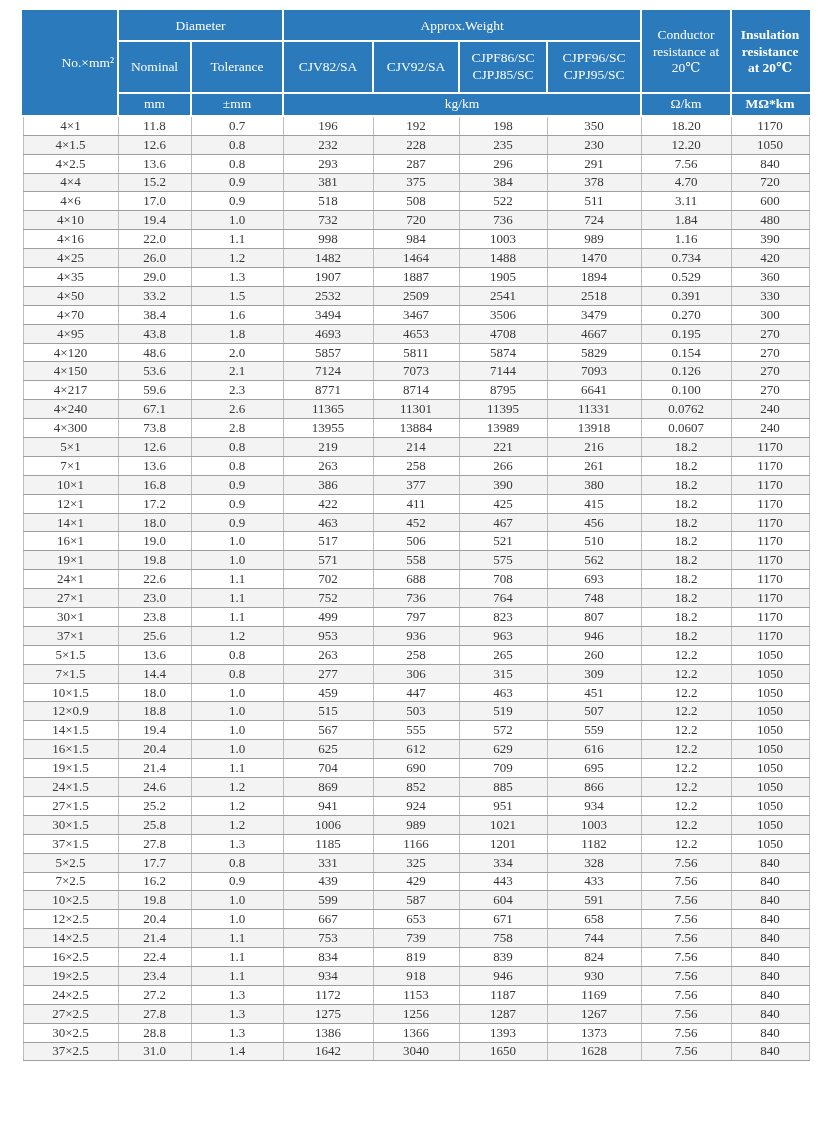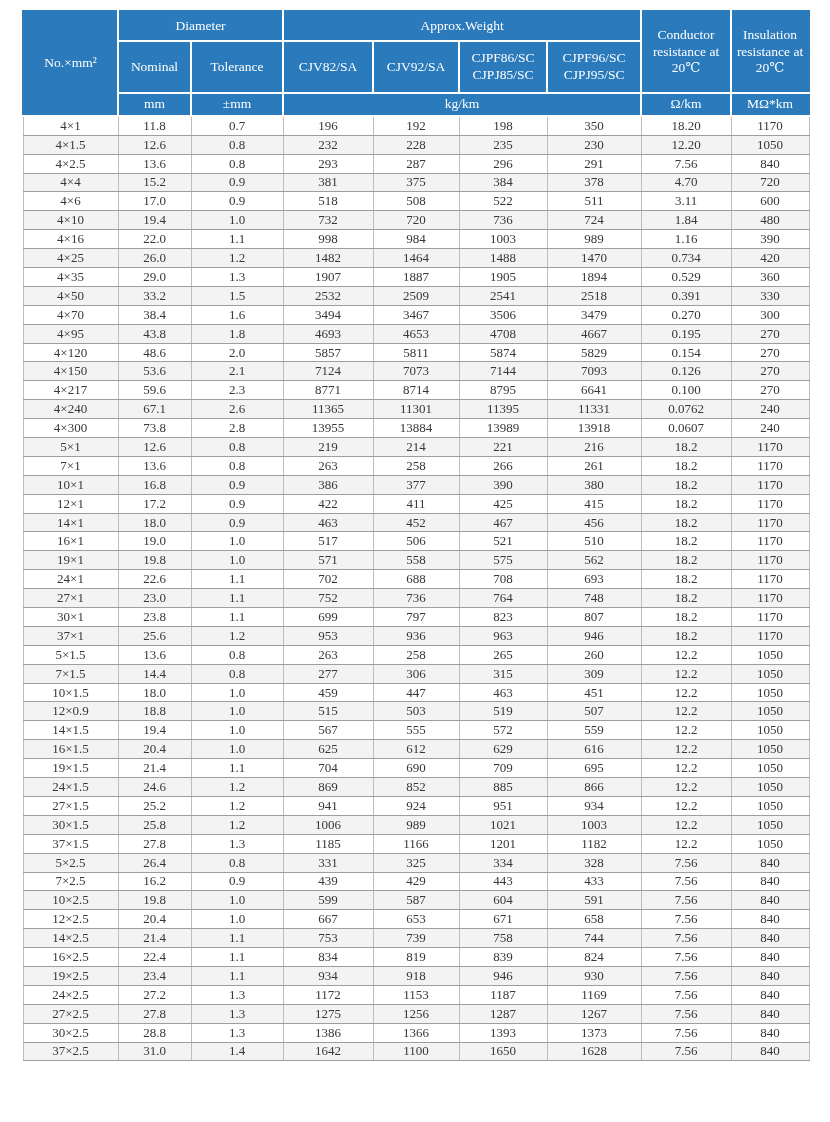"Insulation resistance at 20℃" thead th.edge-r { font-weight: none -> bold }
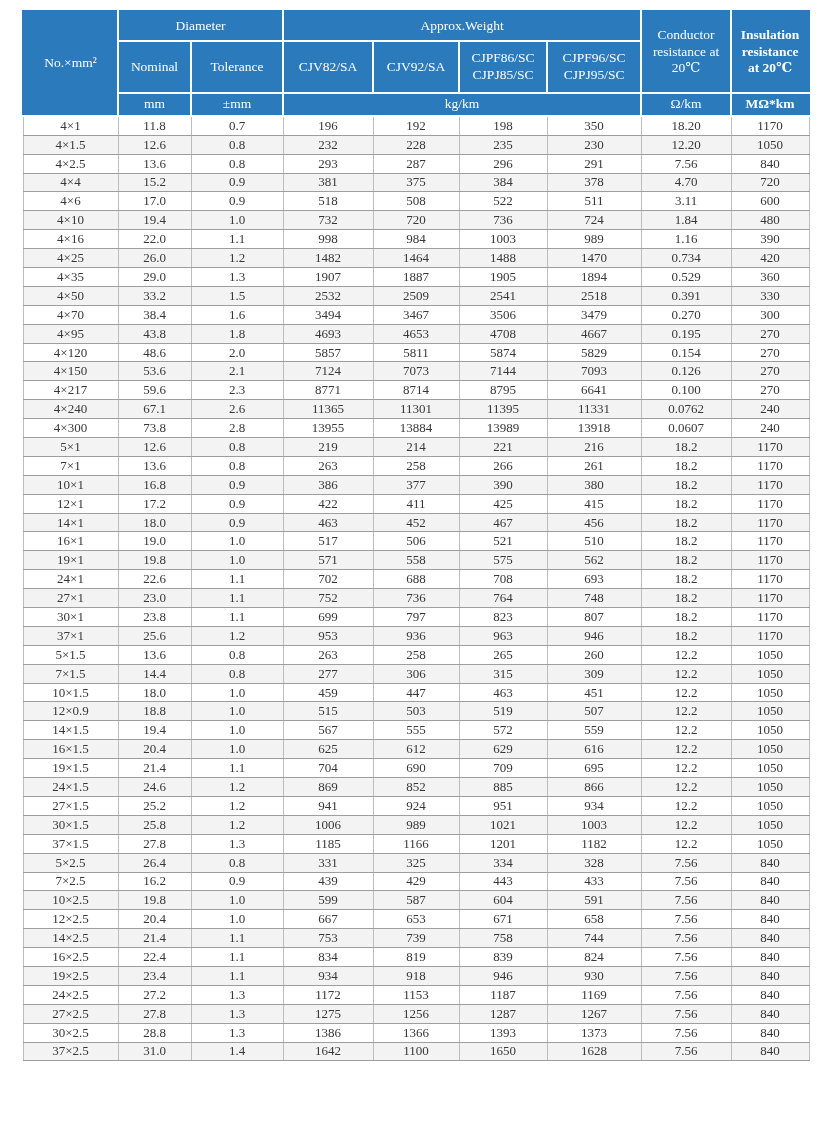"No.×mm²" thead th.edge-l { text-align: none -> right }
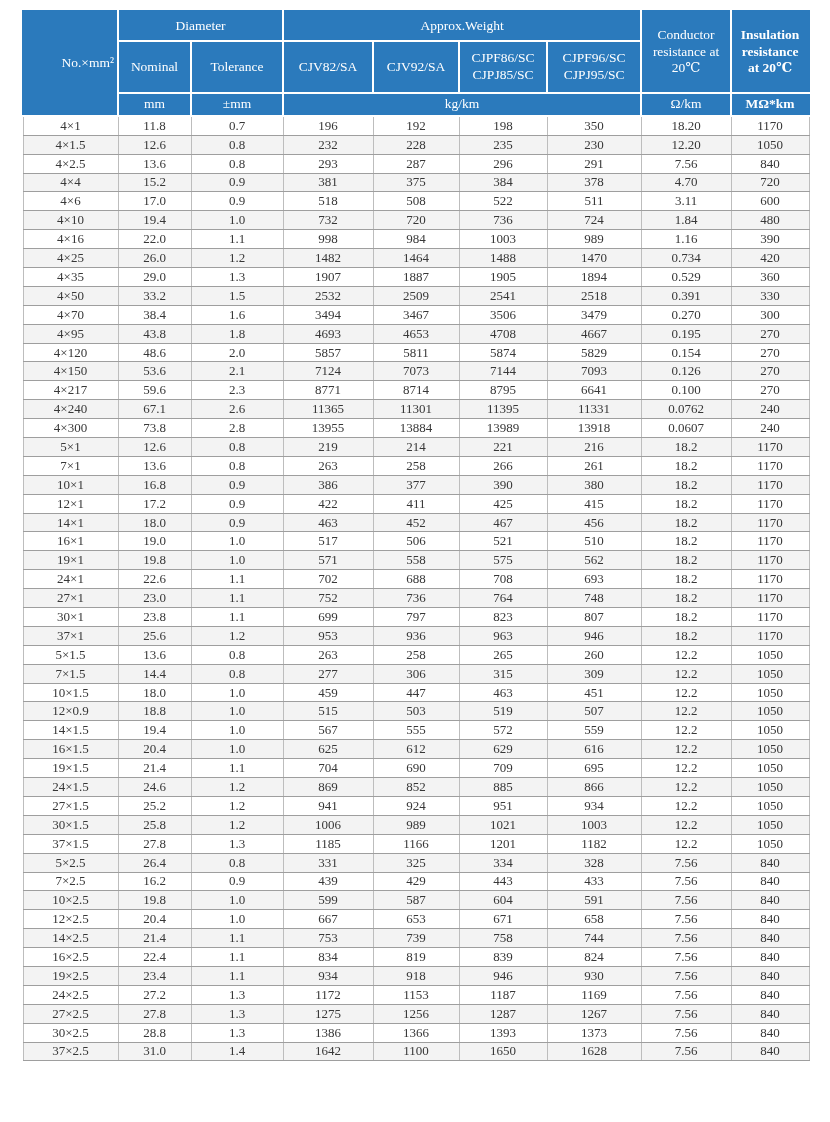"699" td { text: 699 -> 499 }
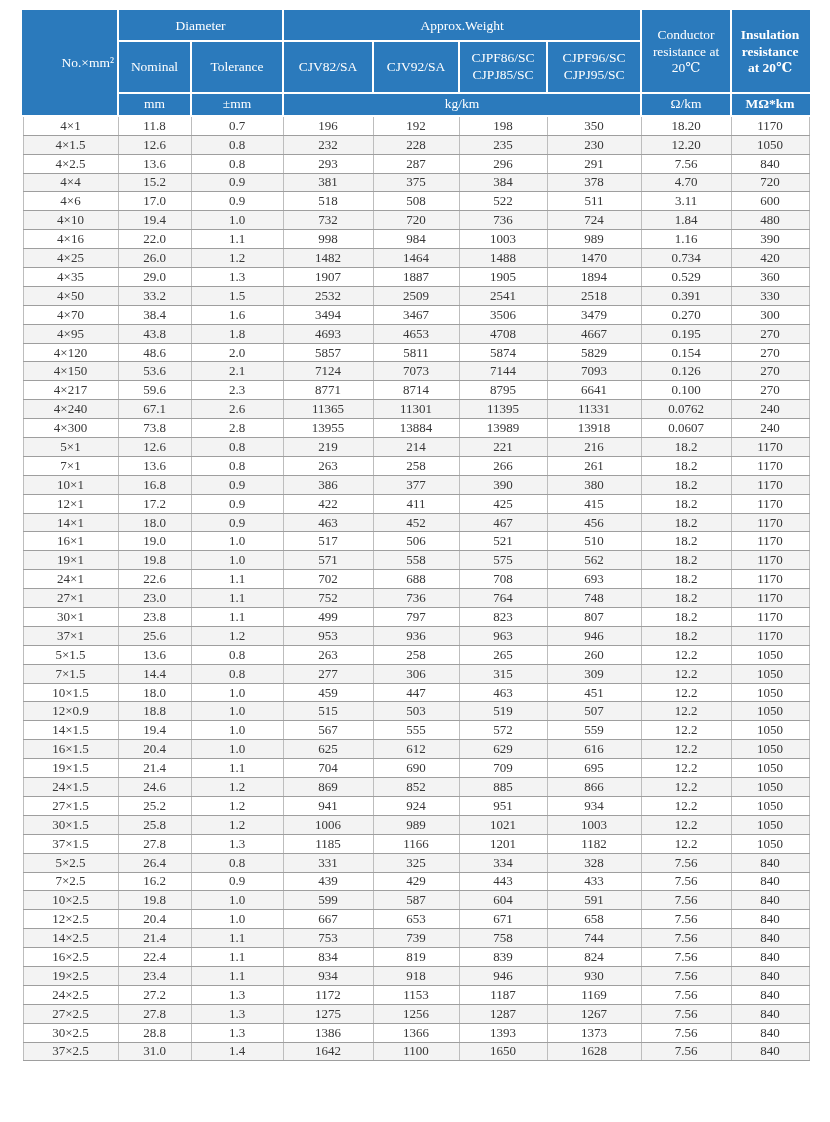"26.4" td { text: 26.4 -> 17.7 }
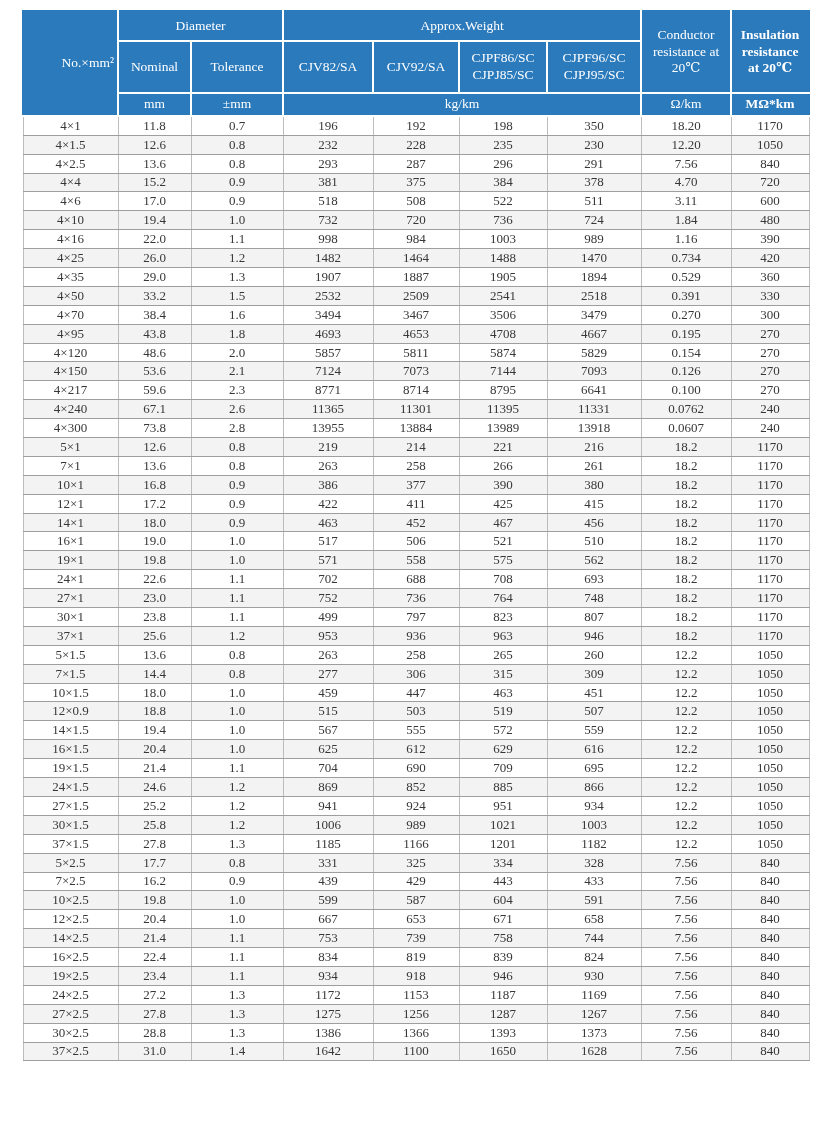"1100" td { text: 1100 -> 3040 }
